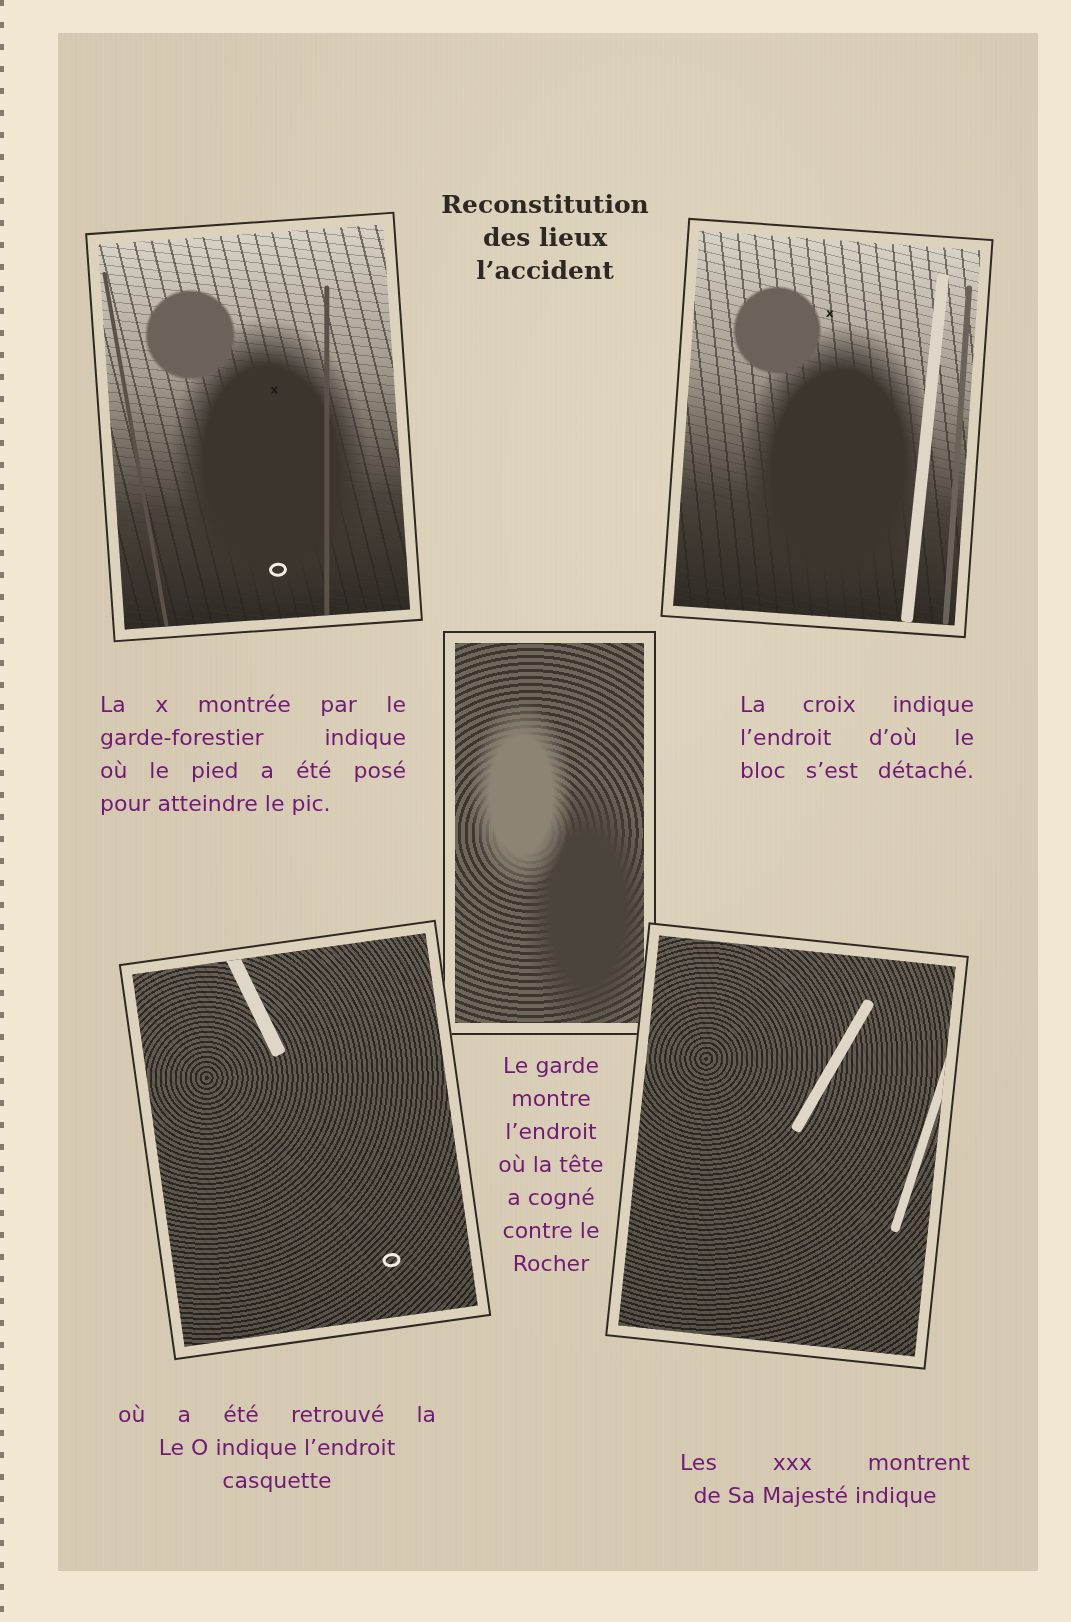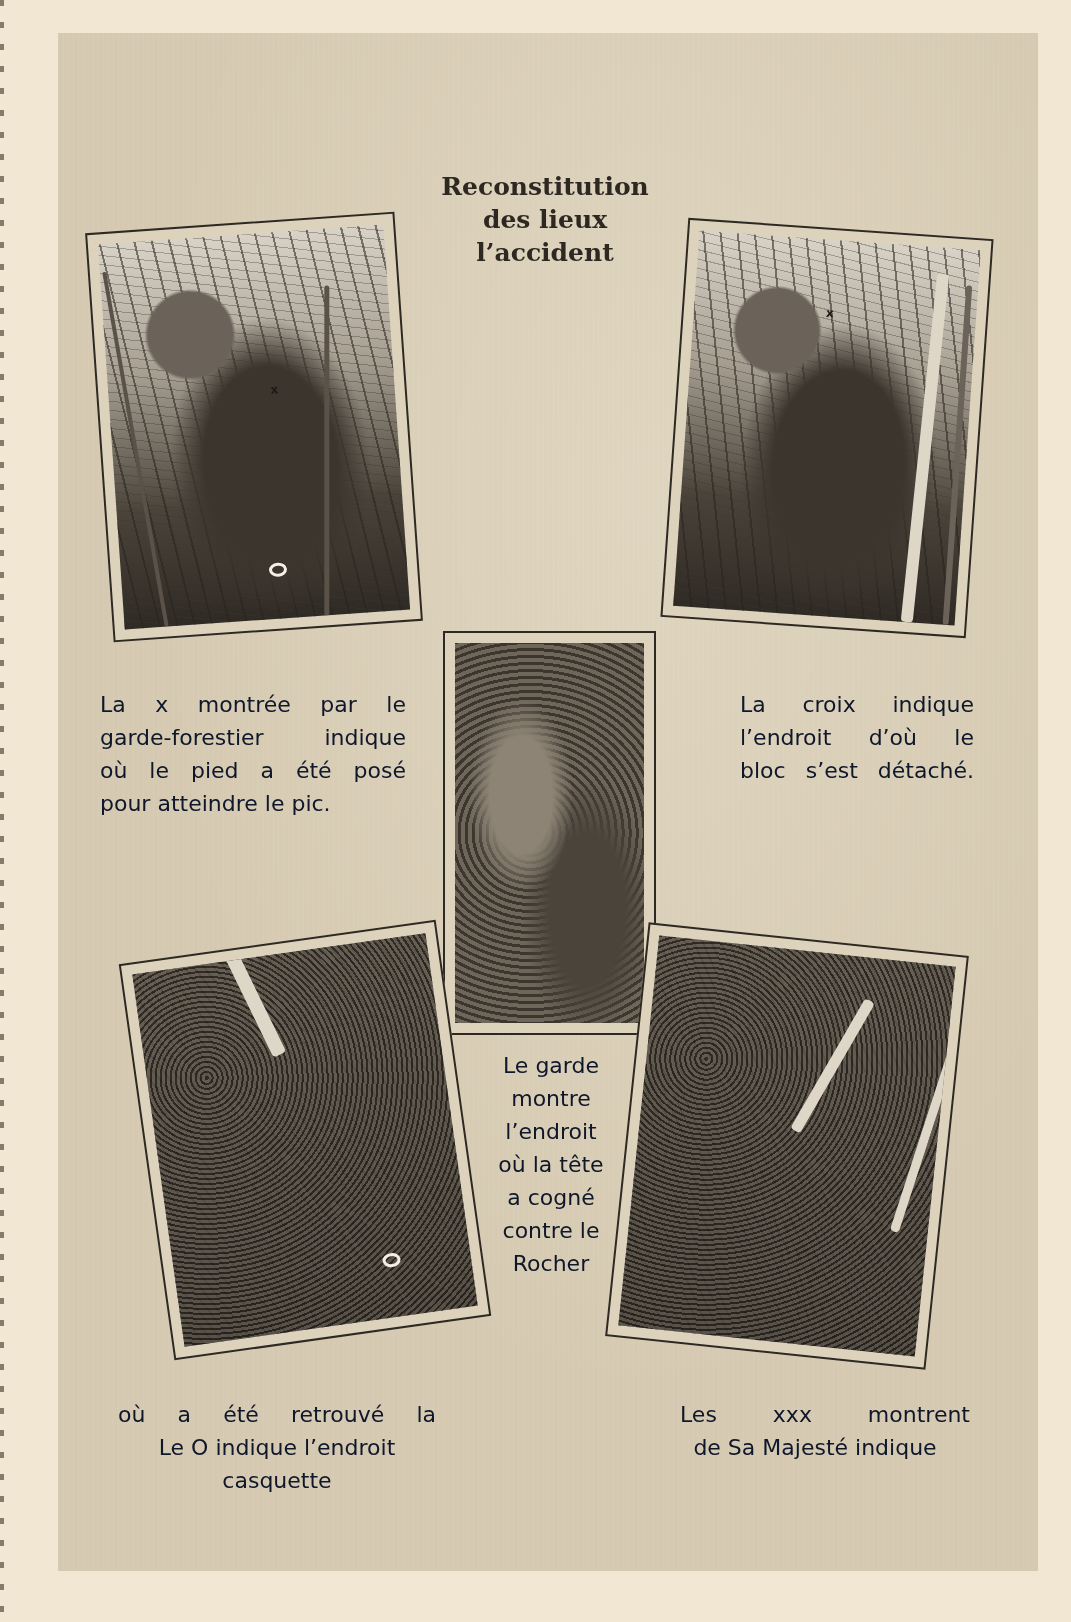"Reconstitution" .title { top: 170px -> 188px }
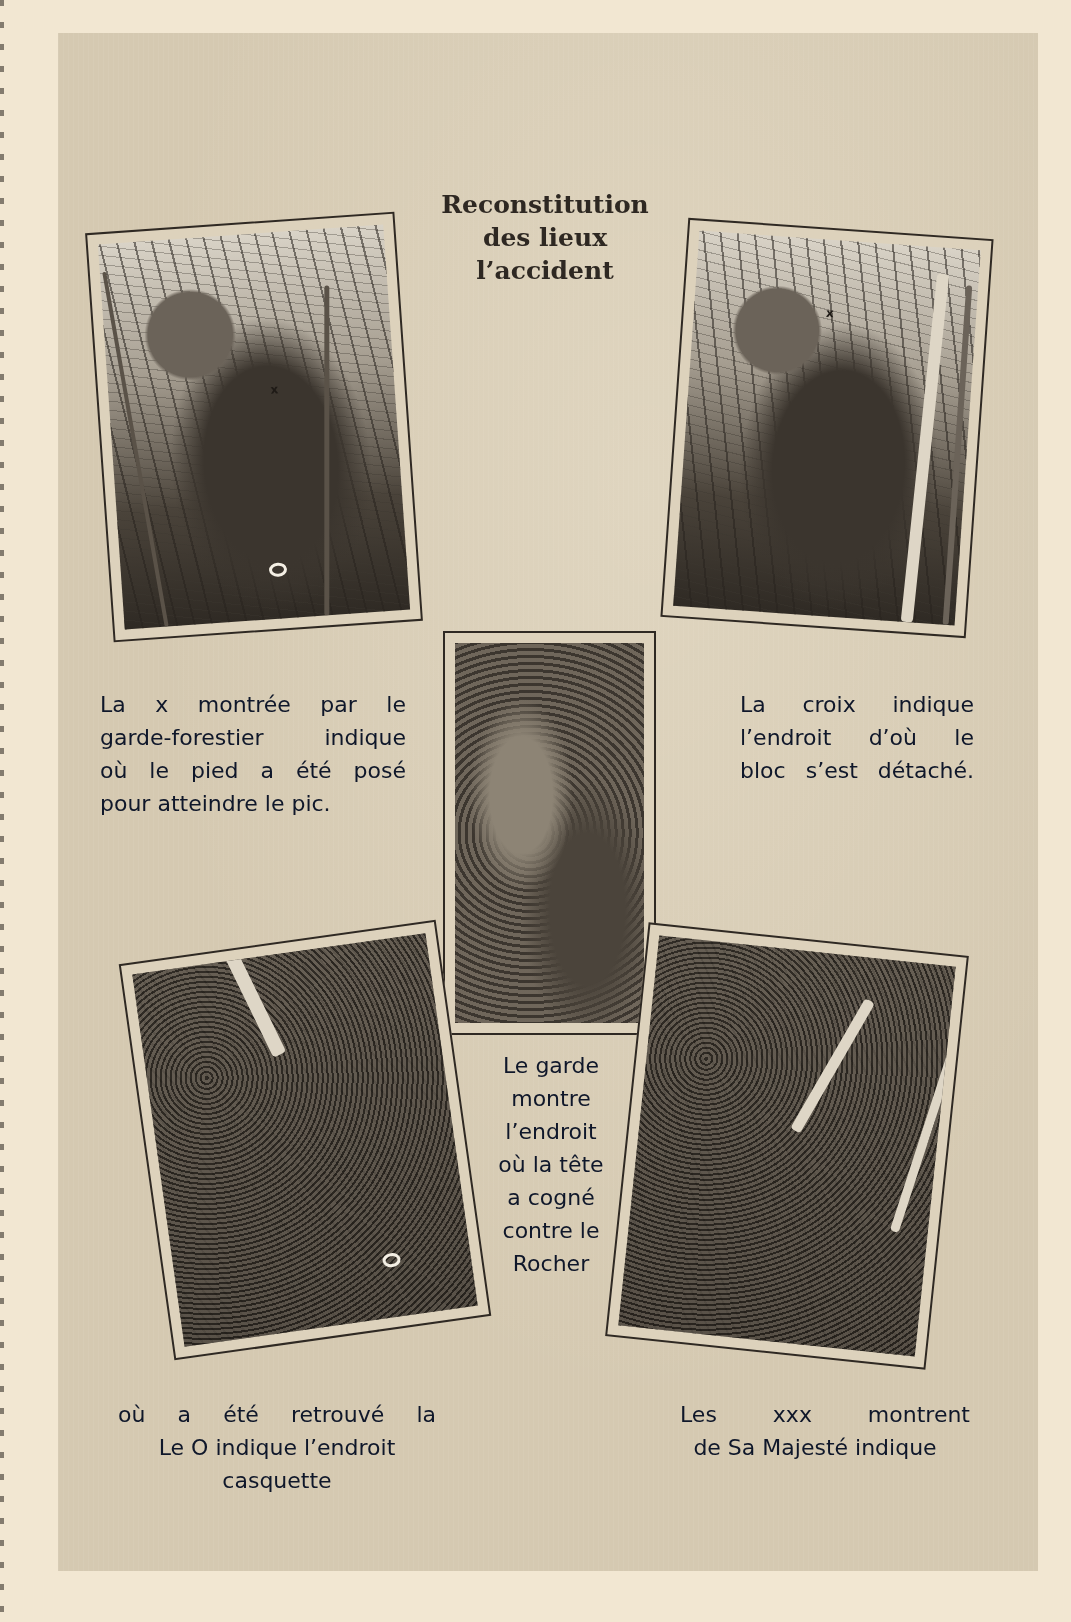"La x montrée par le" .caption { color: #0f172a -> #701a75 }
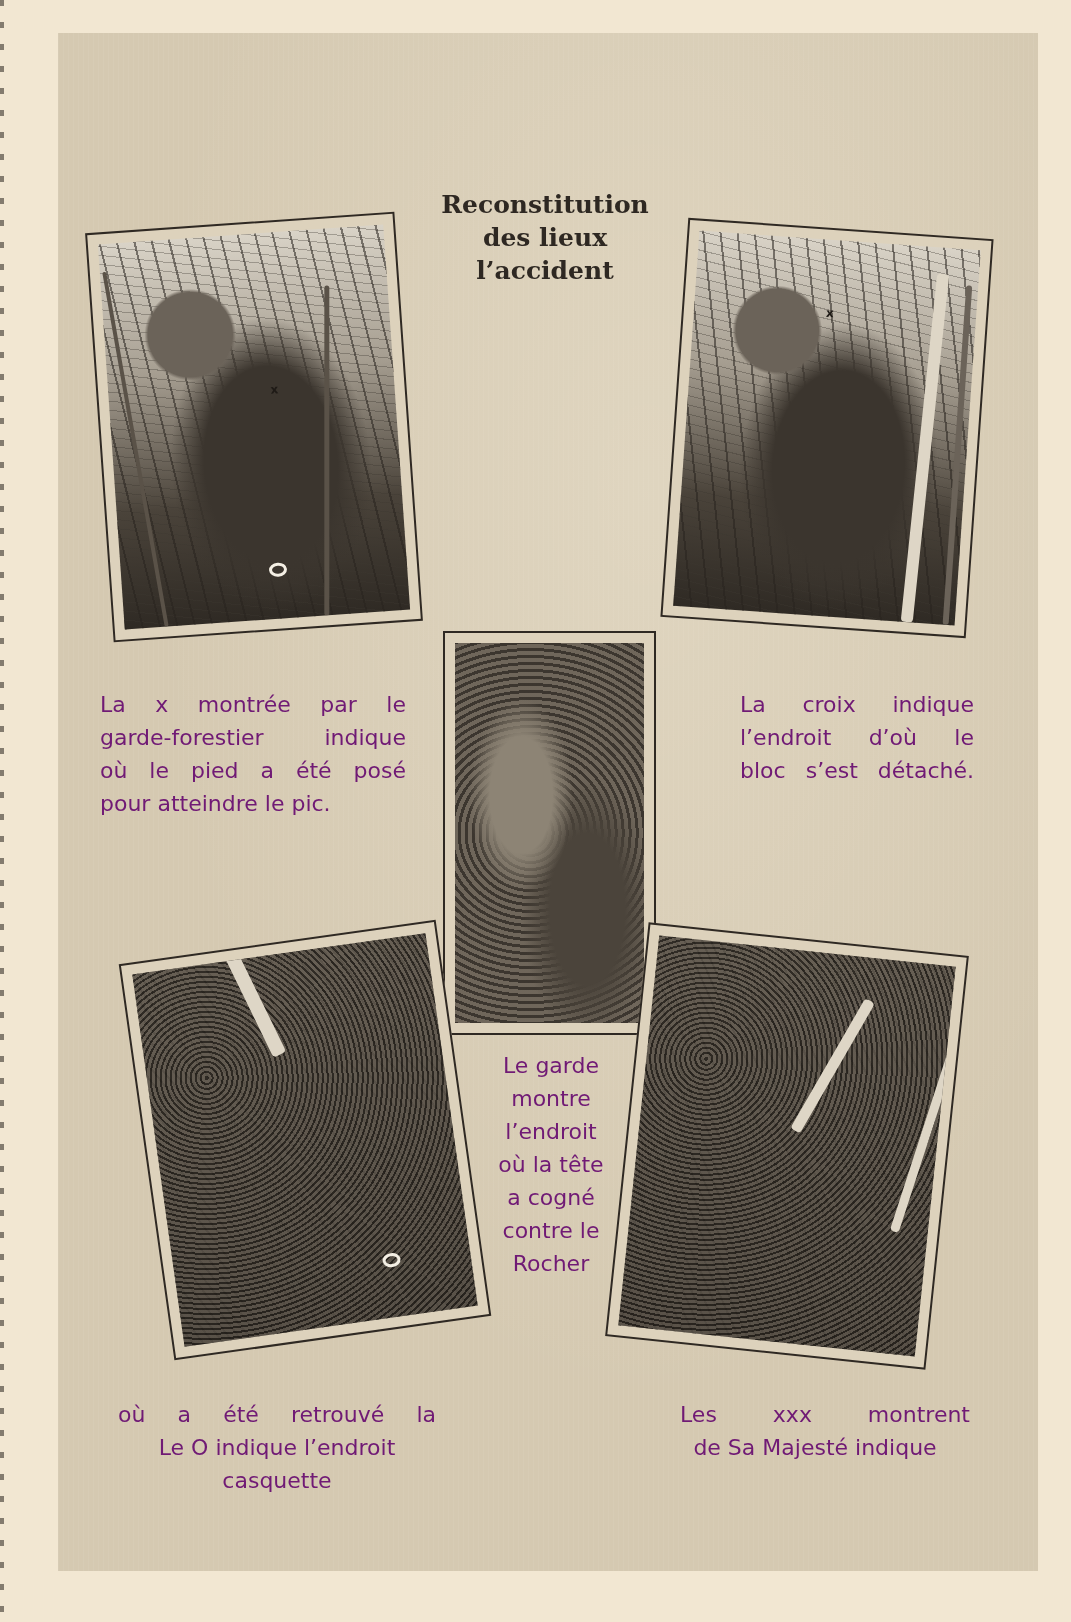"Les xxx montrent" div { margin-top: none -> 48px }
